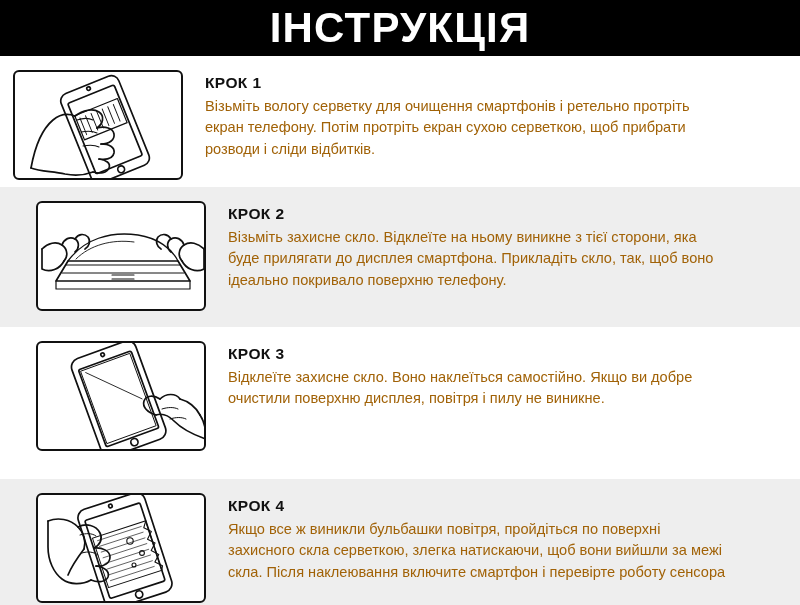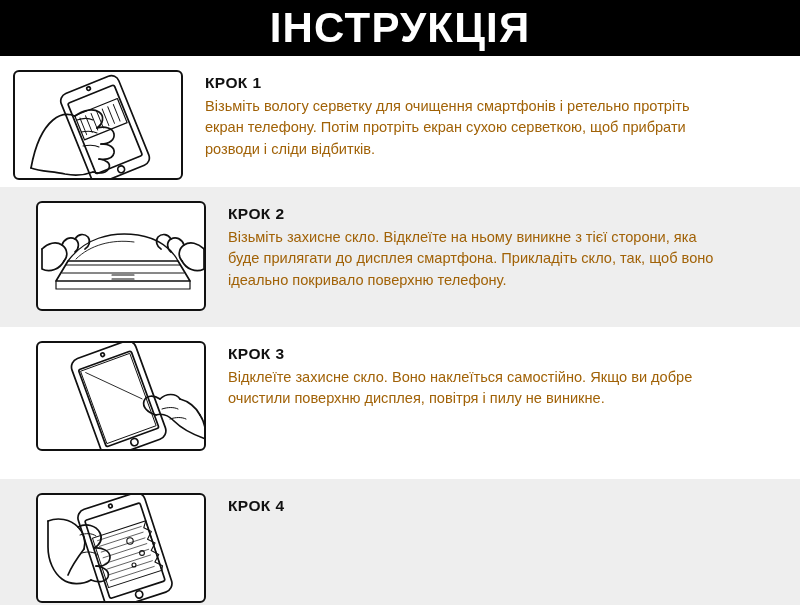"Якщо все ж виникли бульбашки" p.step-text { html: none -> <p>Якщо все ж виникли бульбашки повітря, пройдіться по поверхні захисного скла серветкою, злегка натискаючи, щоб вони вийшли за межі скла. Після наклеювання включите смартфон і перевірте роботу сенсора</p> }
